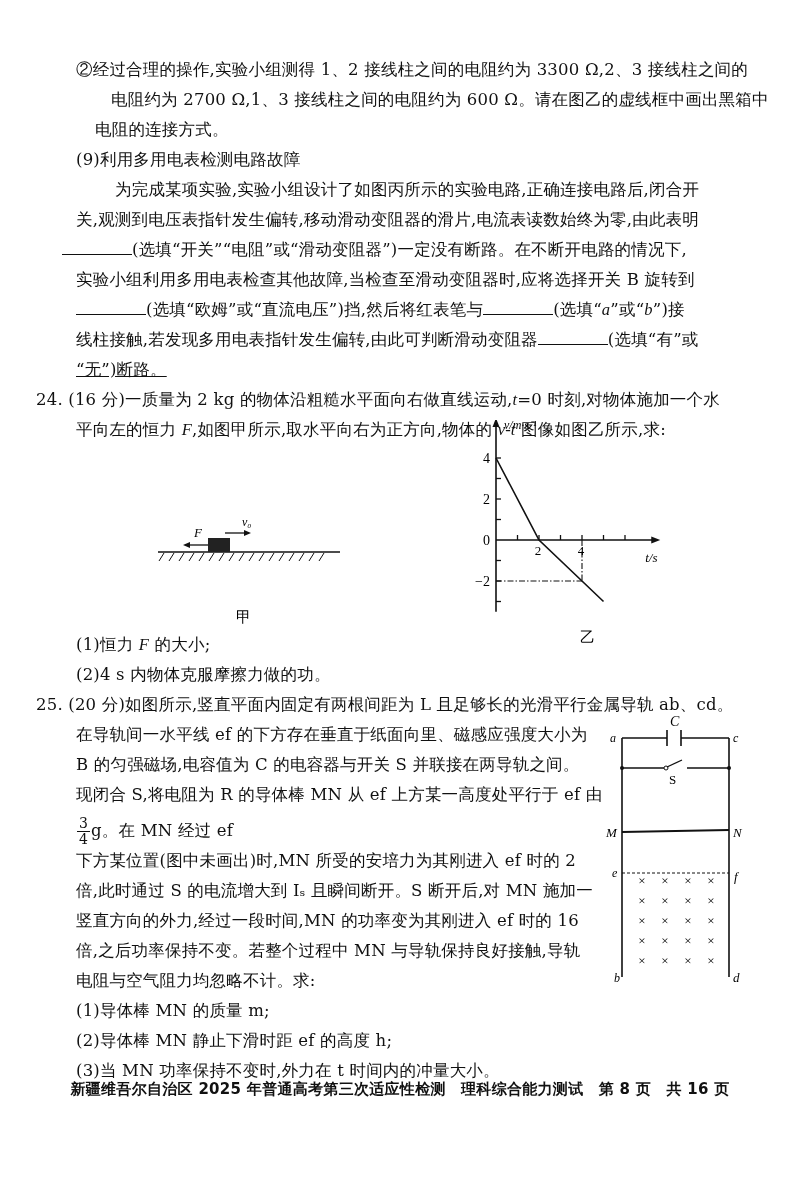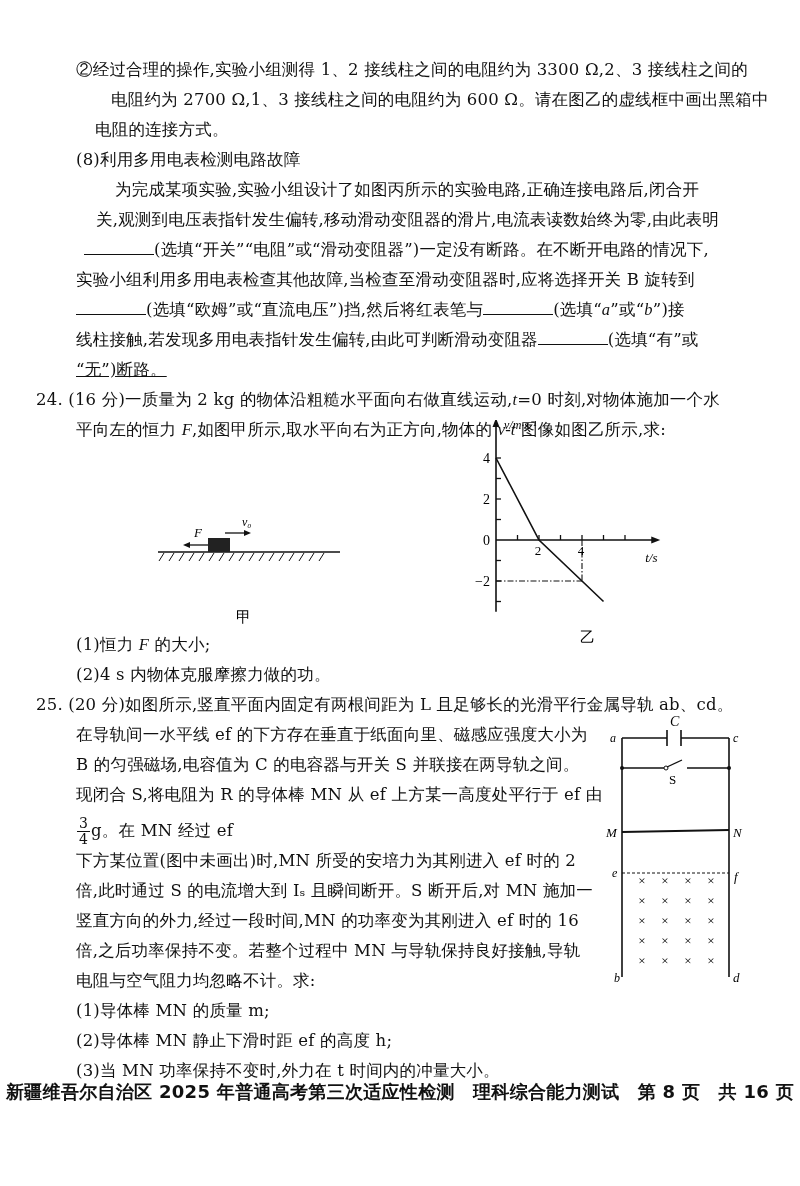"(8)利用多用电表检测电路故障" div.line { text: 8 -> 9 }
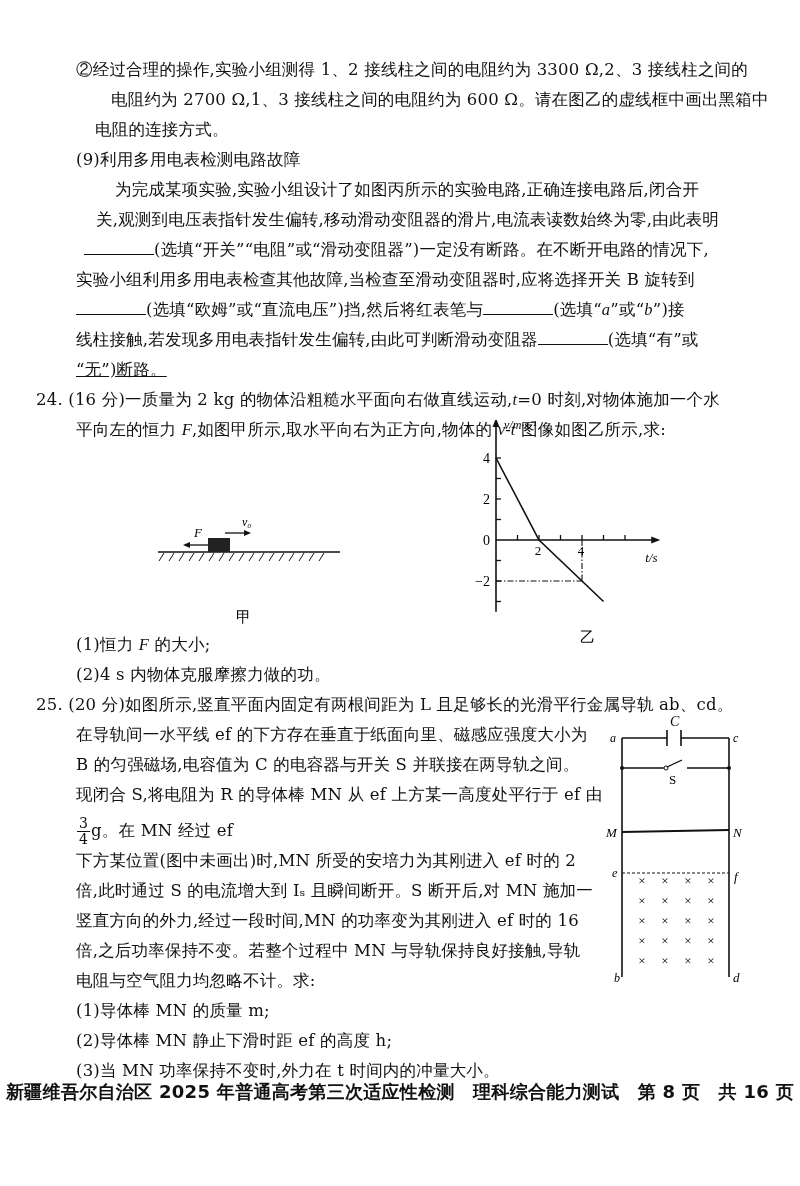"关,观测到电压表指针发生偏转,移动滑动变阻器的滑片,电流表读数始终为零,由此表明" div.line { margin-left: 20px -> none }
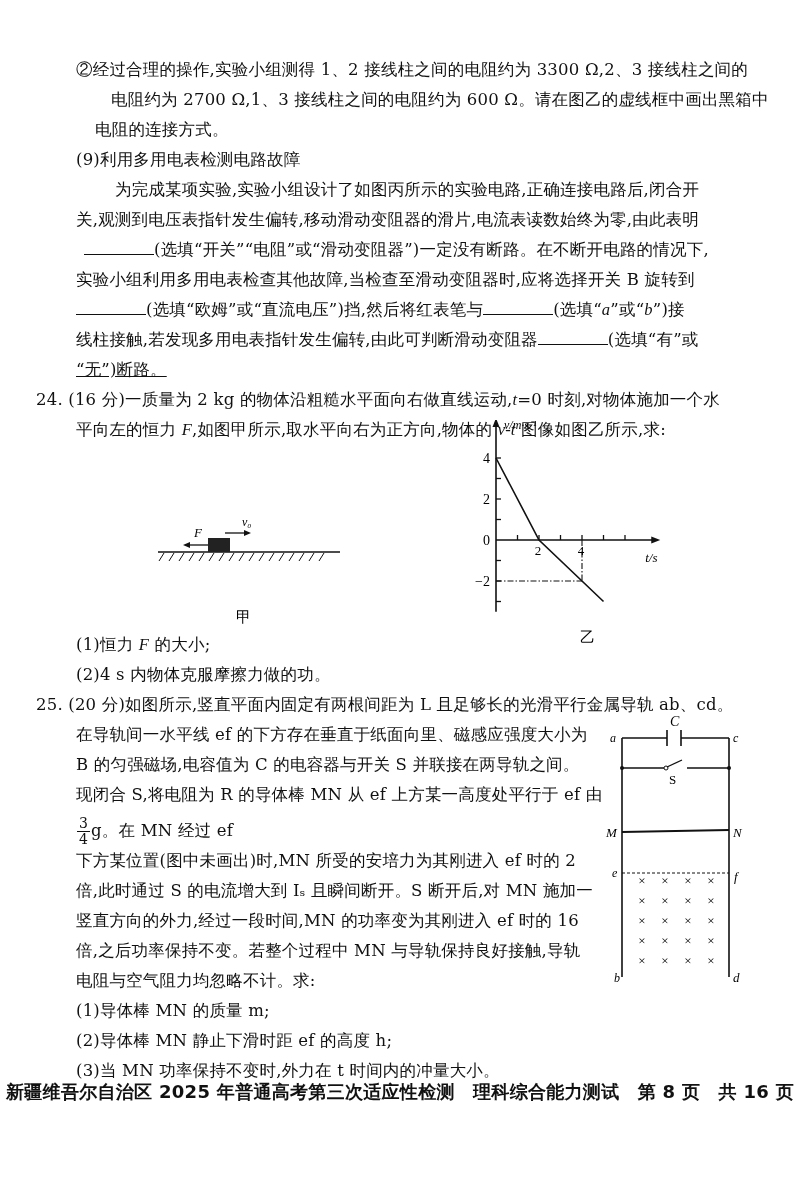"(选填“开关”“电阻”或“滑动变阻器”)一定没有断路。在不断开电路的情况下," div.line { left: 84px -> 62px }
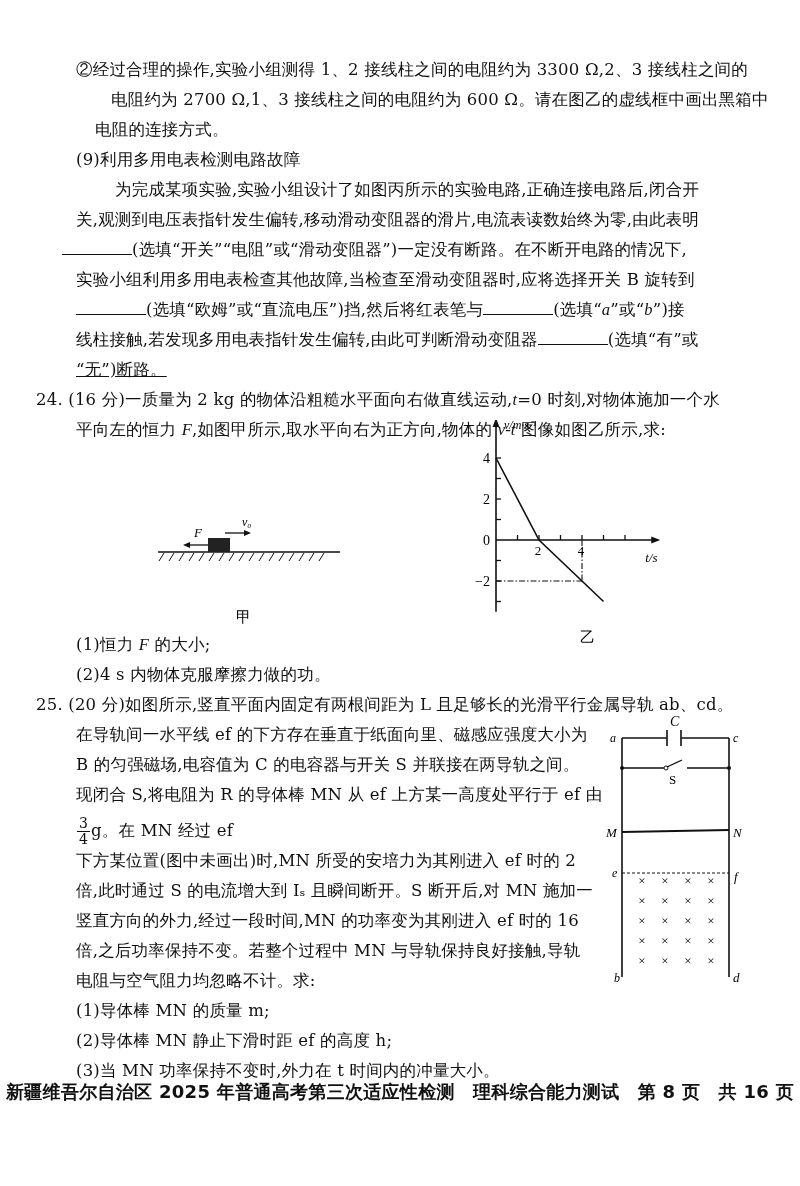"新疆维吾尔自治区 2025 年普通高考第三次适应性检测 理科综合能力测试 第" .footer { font-size: 18px -> 15px }
